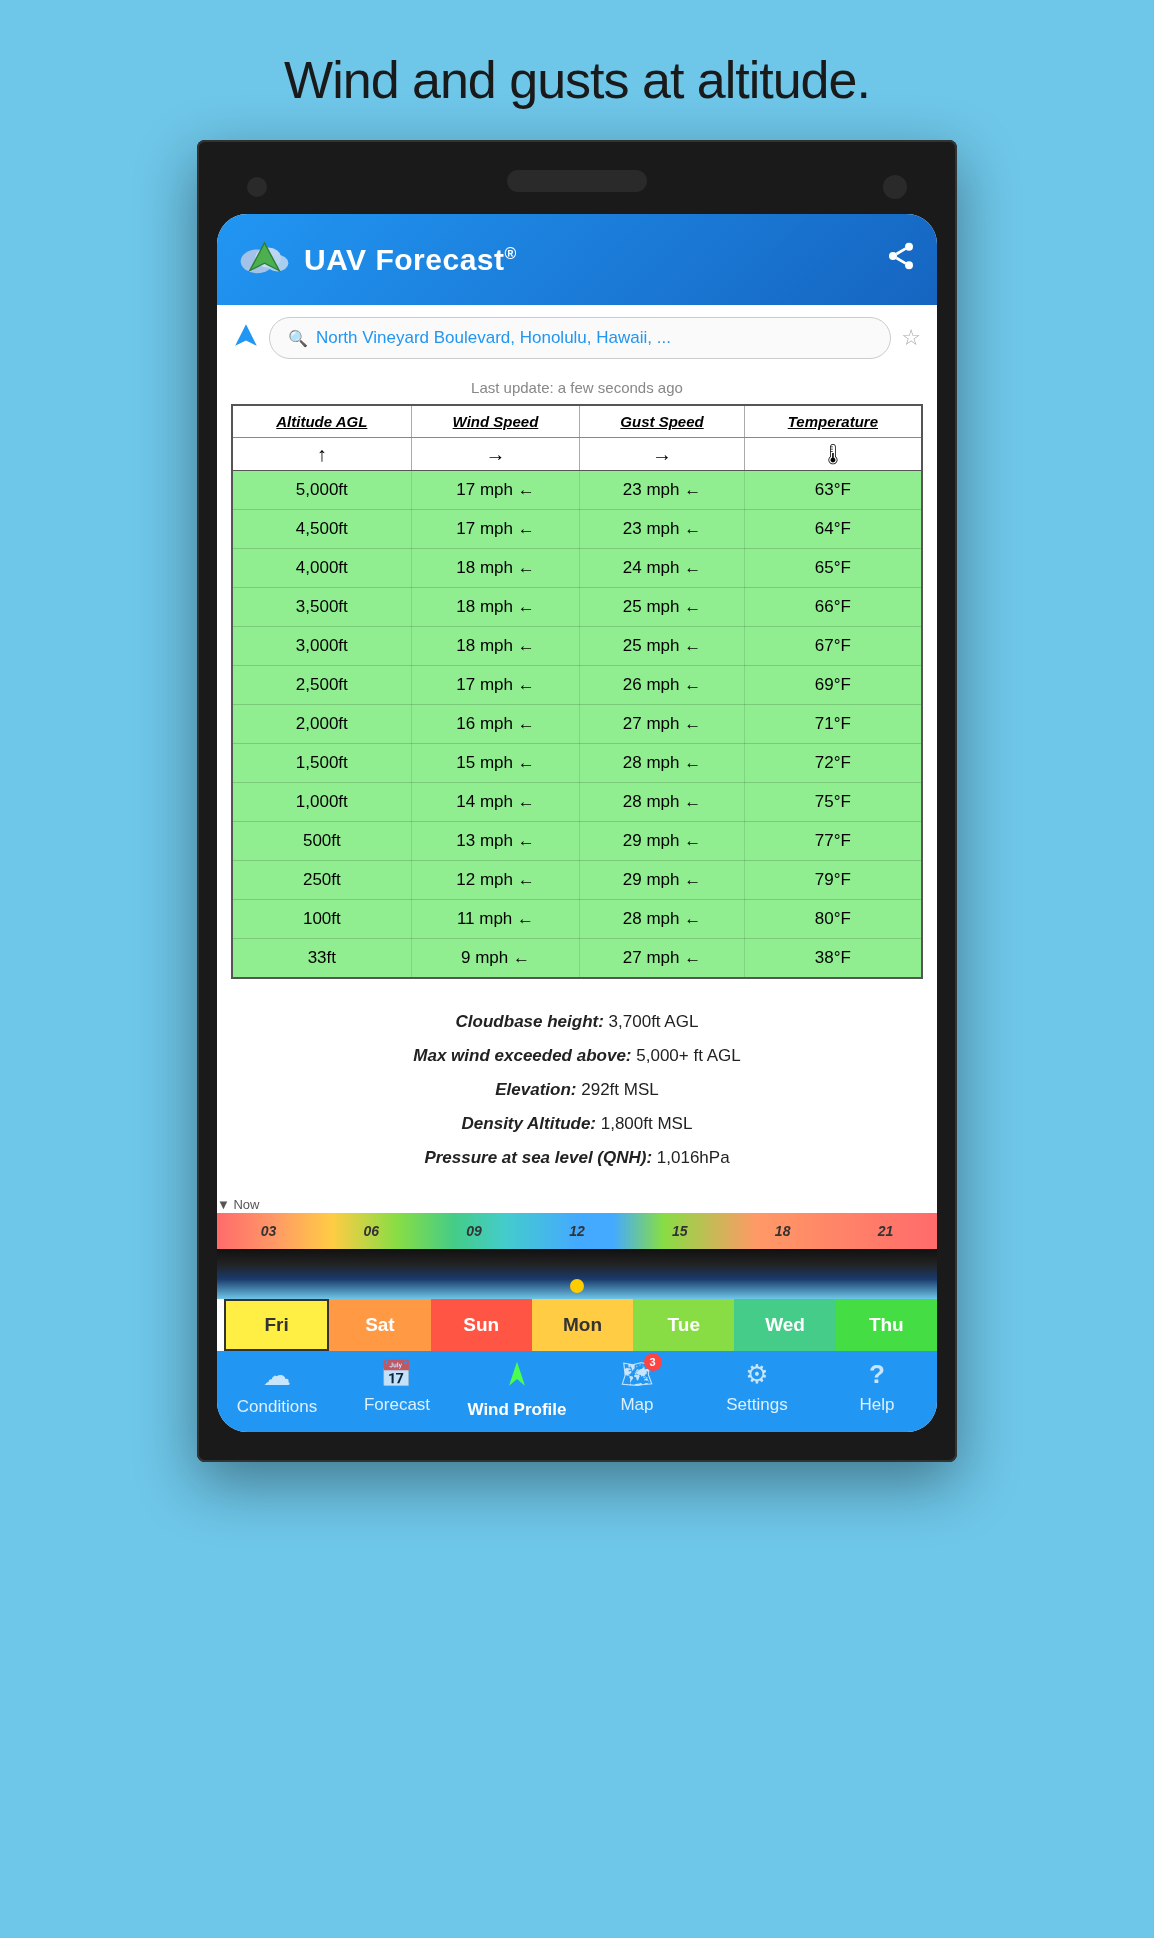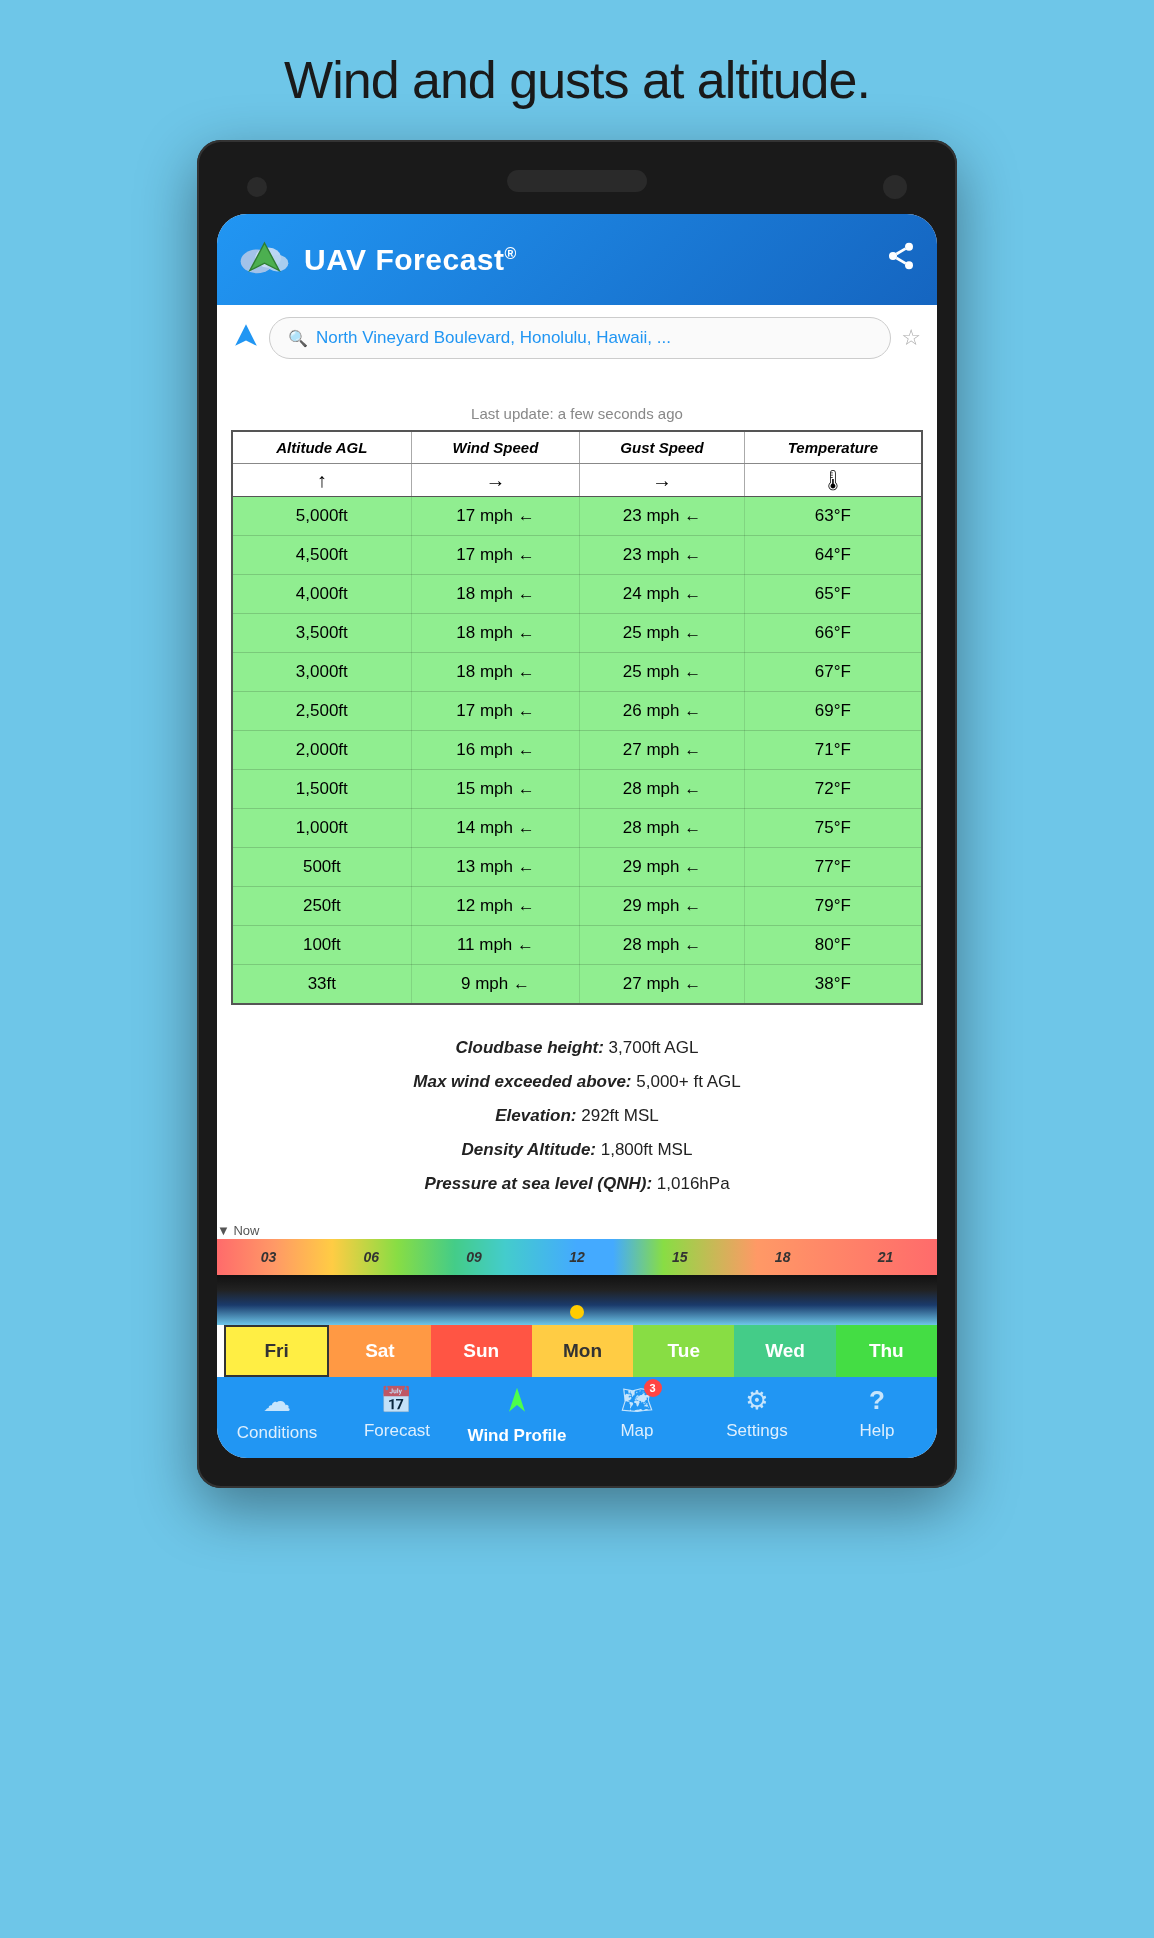"UAV Forecast®" .phone-frame { border-radius: 24px -> 8px }
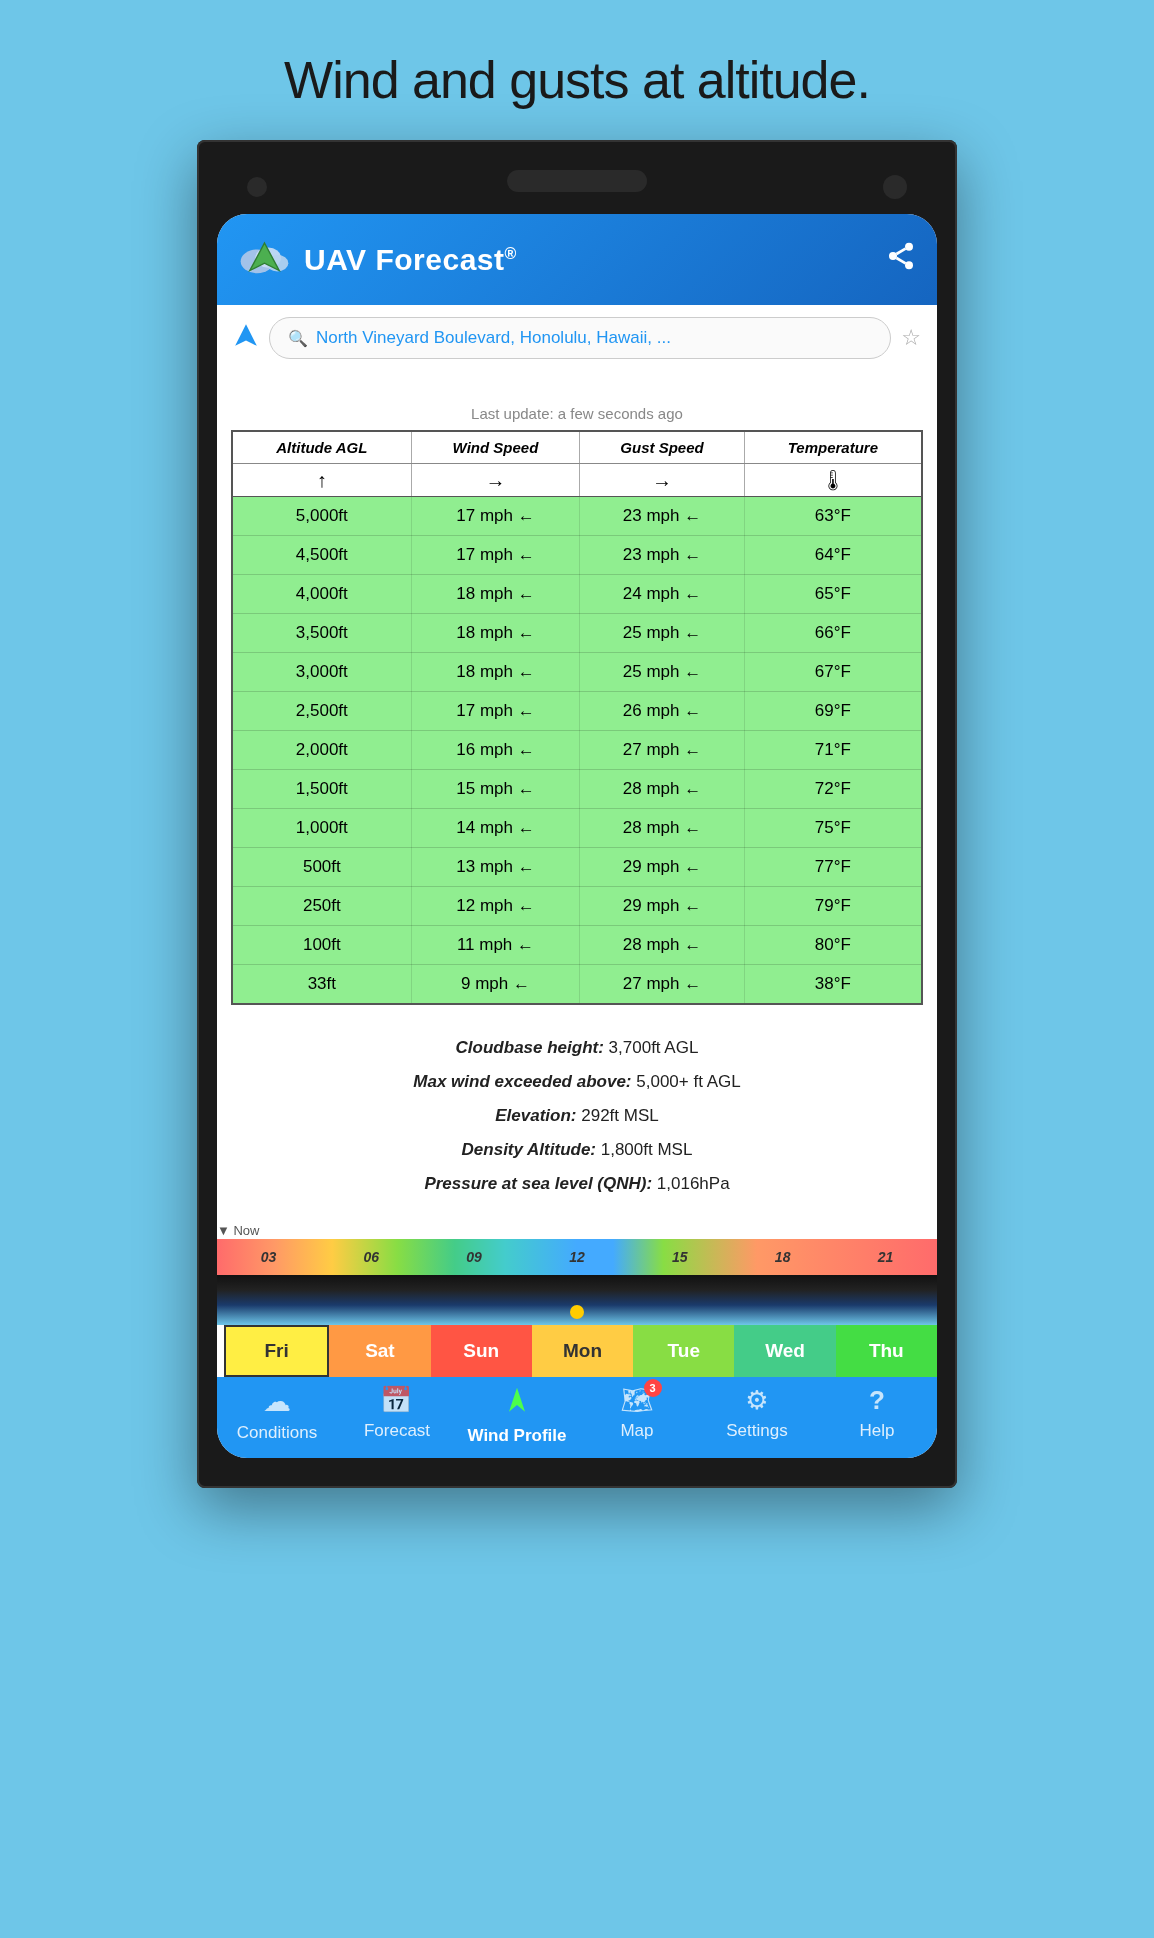"Last update: a few seconds" .last-update { margin-top: 26px -> none }
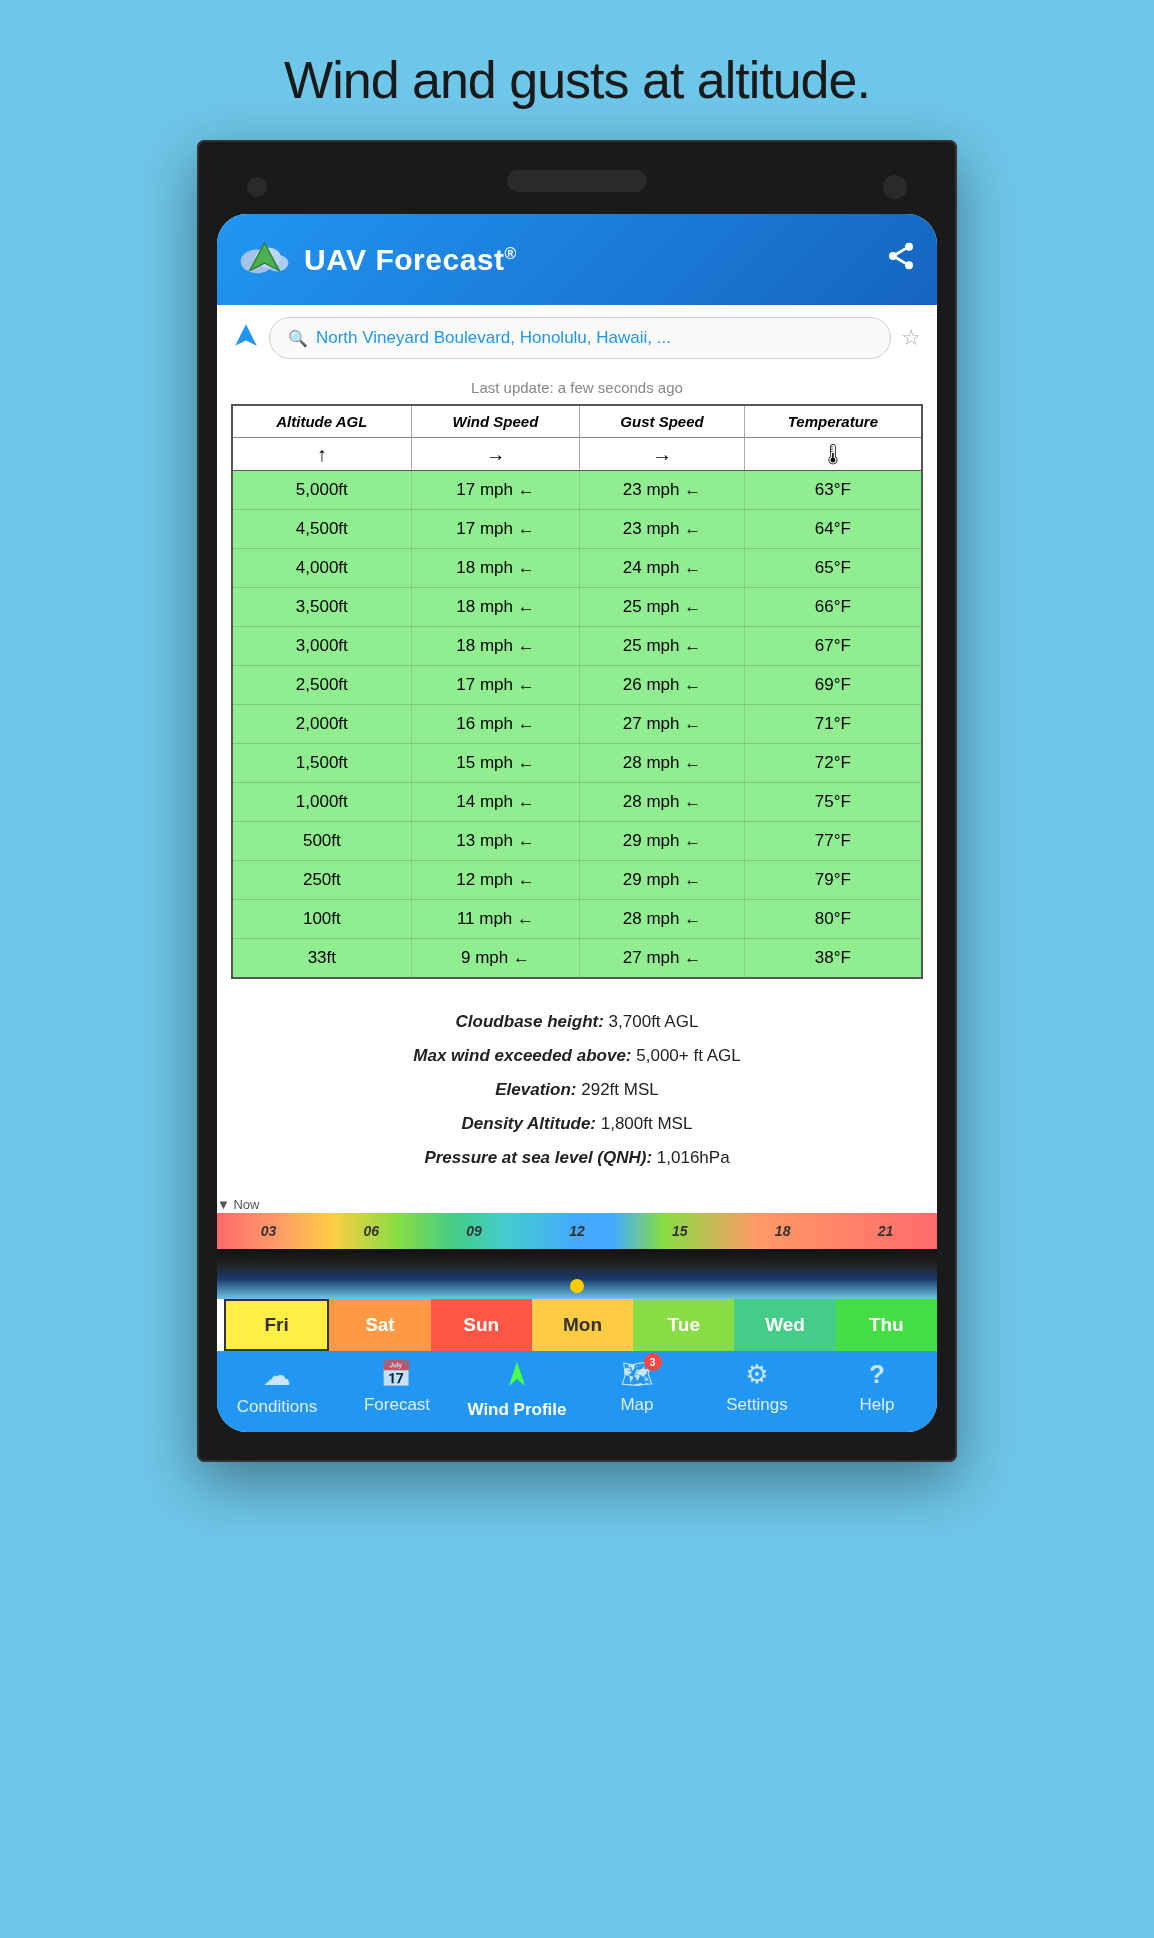"Altitude AGL" .col-header { text-decoration: none -> underline }
